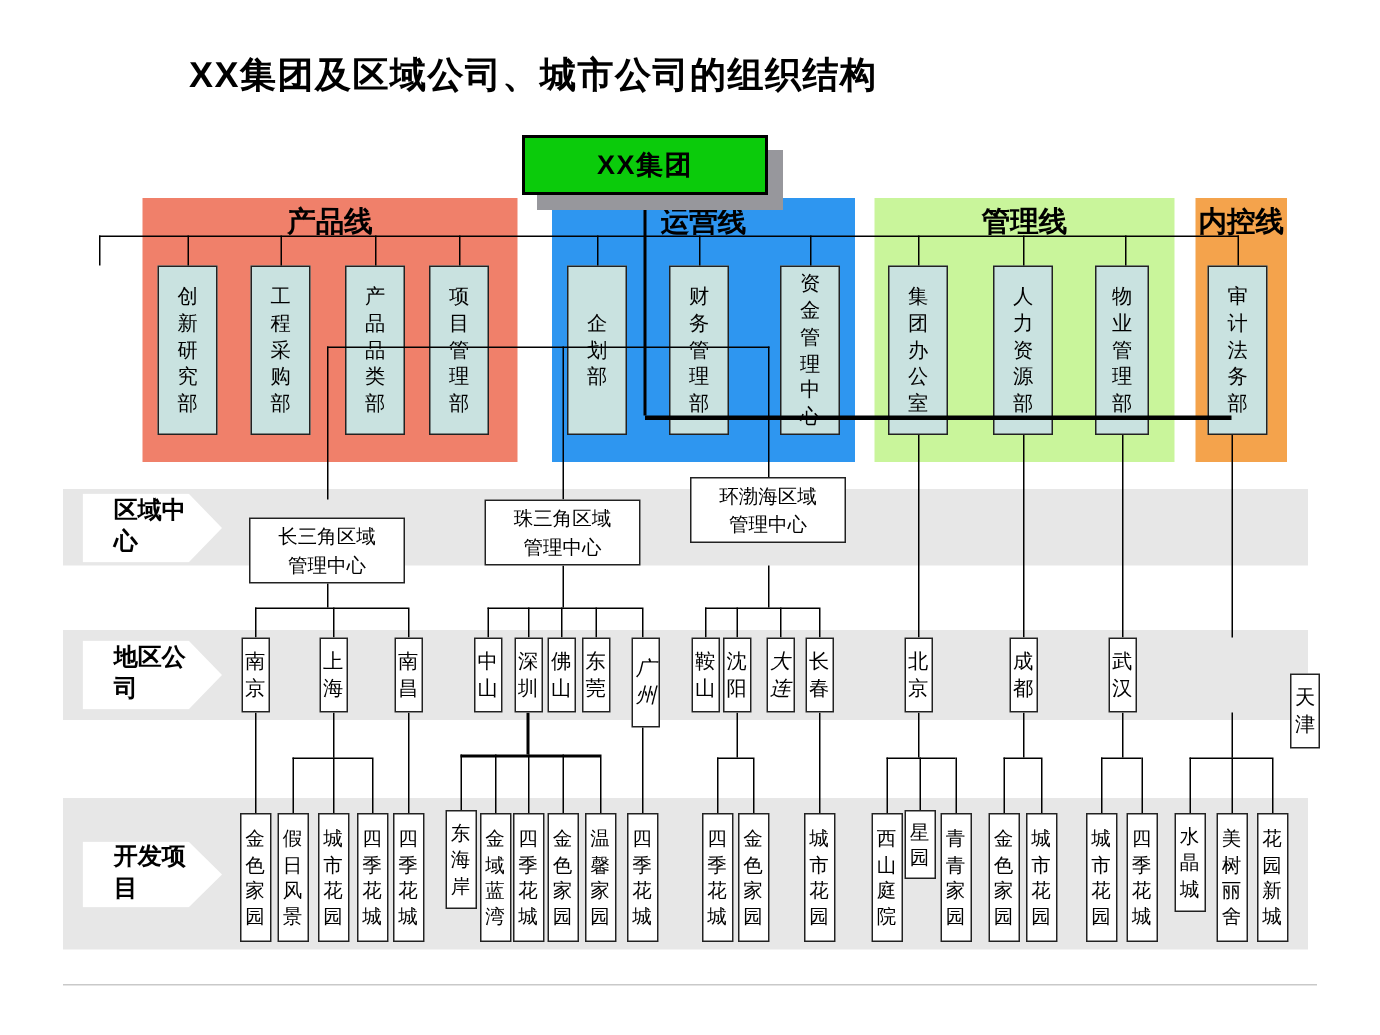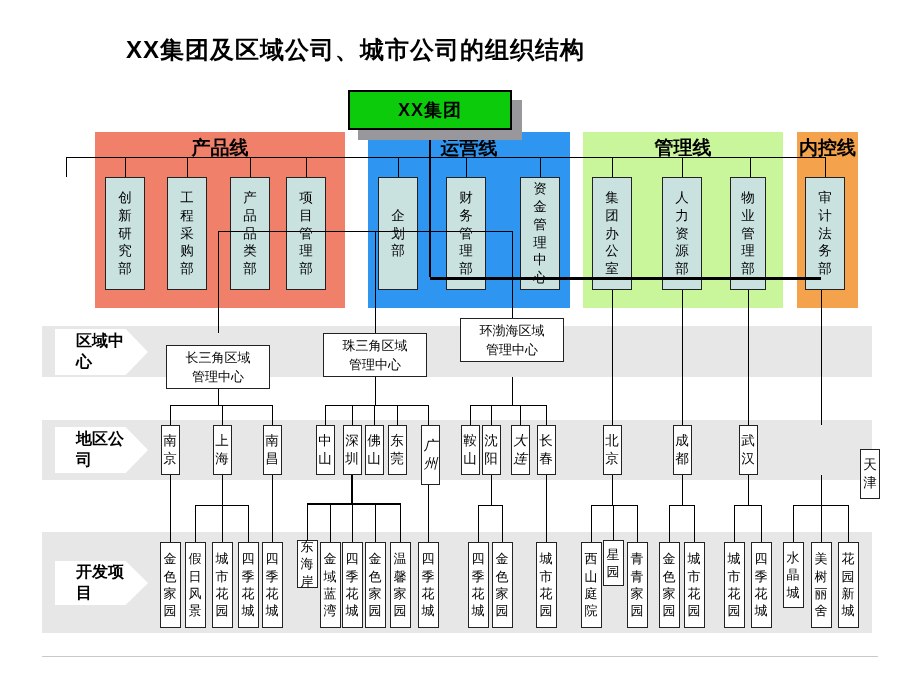"东海岸" div.abs { height: 48px -> 66px }
